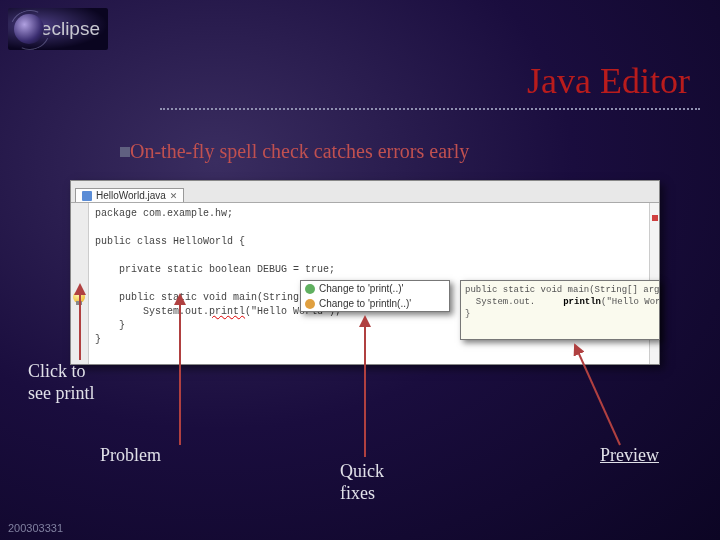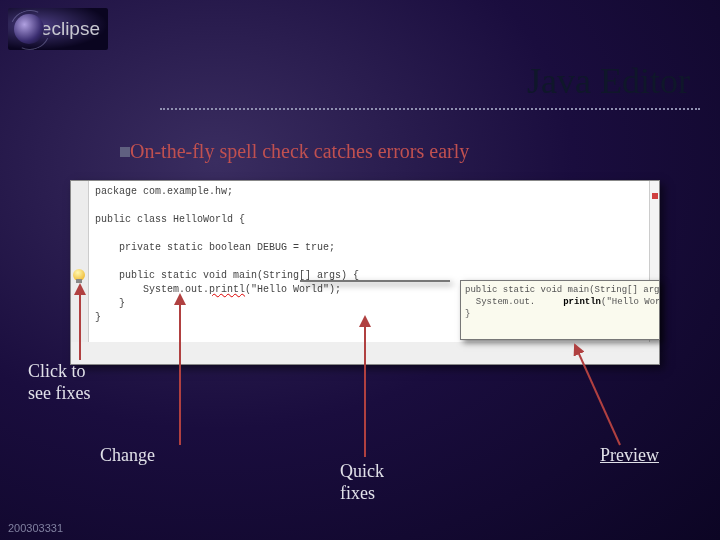"Java Editor" .title { color: #0f172a -> #b91c1c }
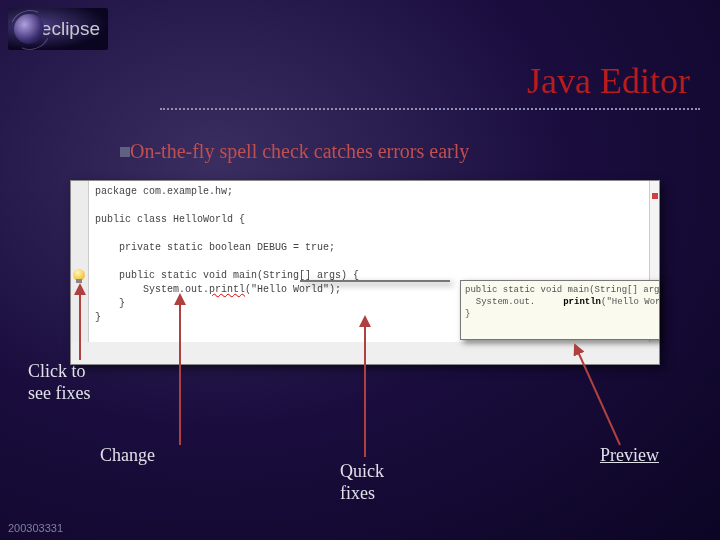"HelloWorld.java" div.tab-bar { html: none -> <div> <div> <span></span> <span>HelloWorld.java</span> <span>✕</span> </div> </div> }
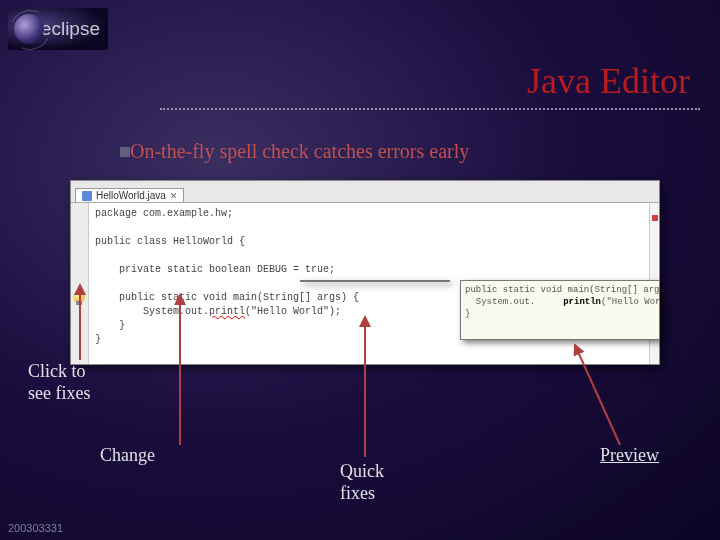"Change to 'print(..)'" div.qf-item { html: none -> <div> <span></span> <span>Change to 'print(..)'</span> </div> }
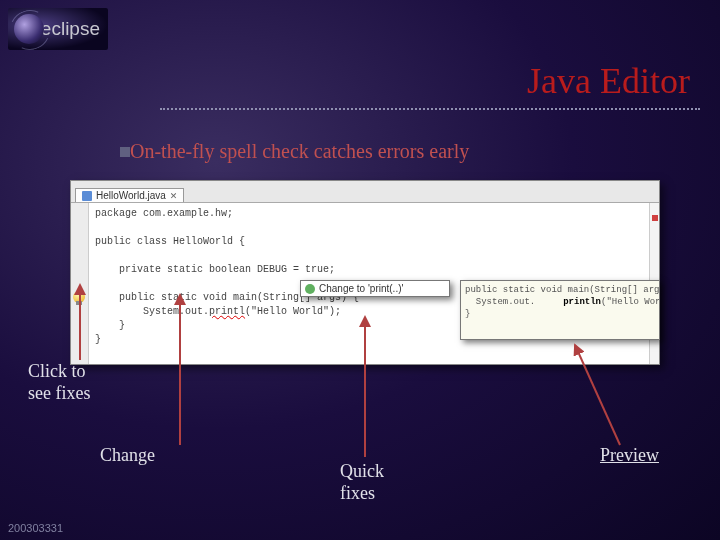"Change to 'println(..)'" div.qf-item { html: none -> <div> <span></span> <span>Change to 'println(..)'</span> </div> }
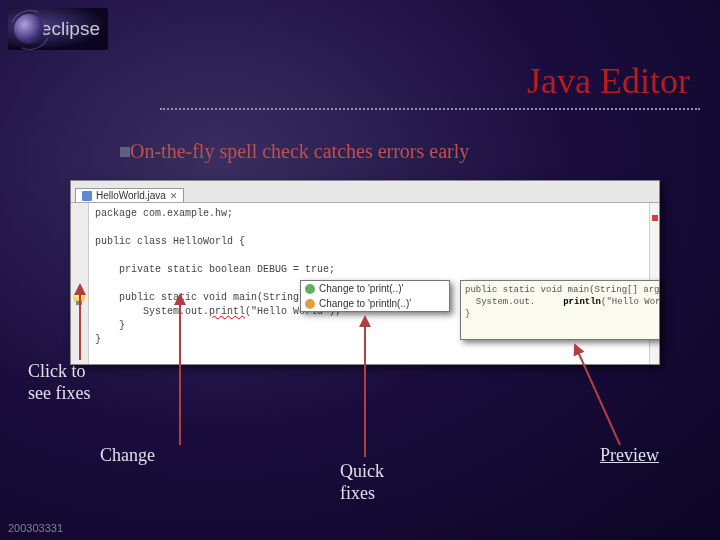"Click to see fixes" div.callout { text: fixes -> printl }
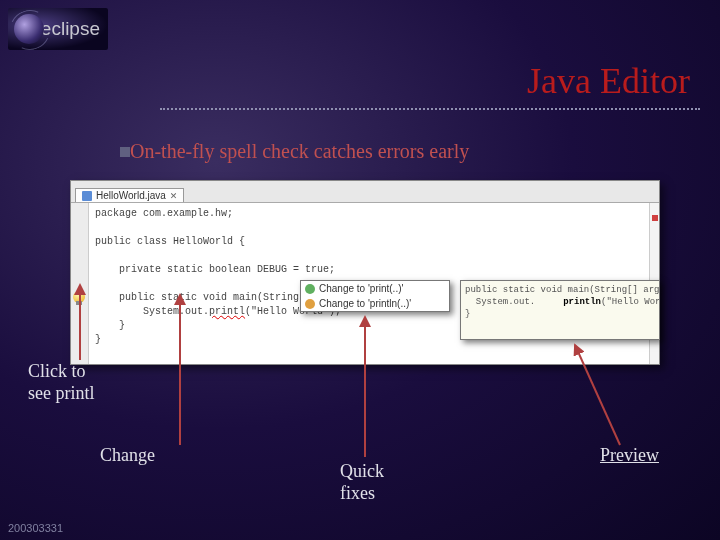"Change" div.callout { text: Change -> Problem }
